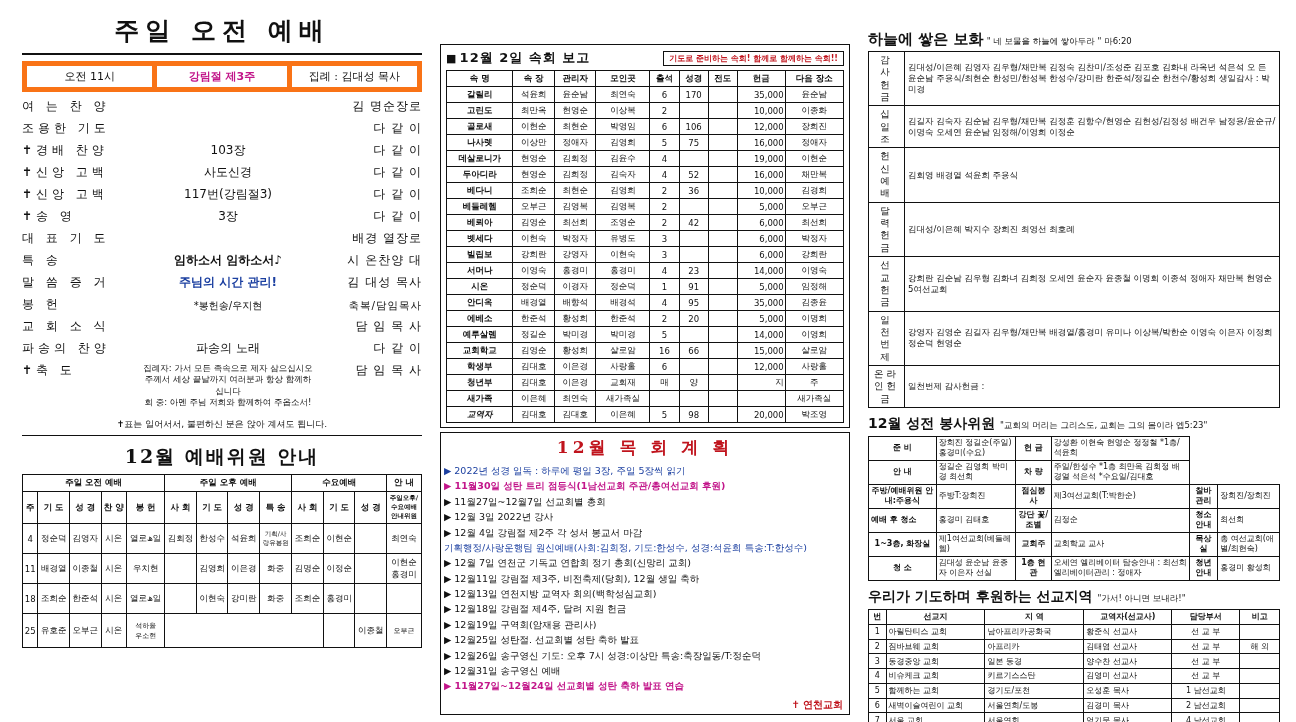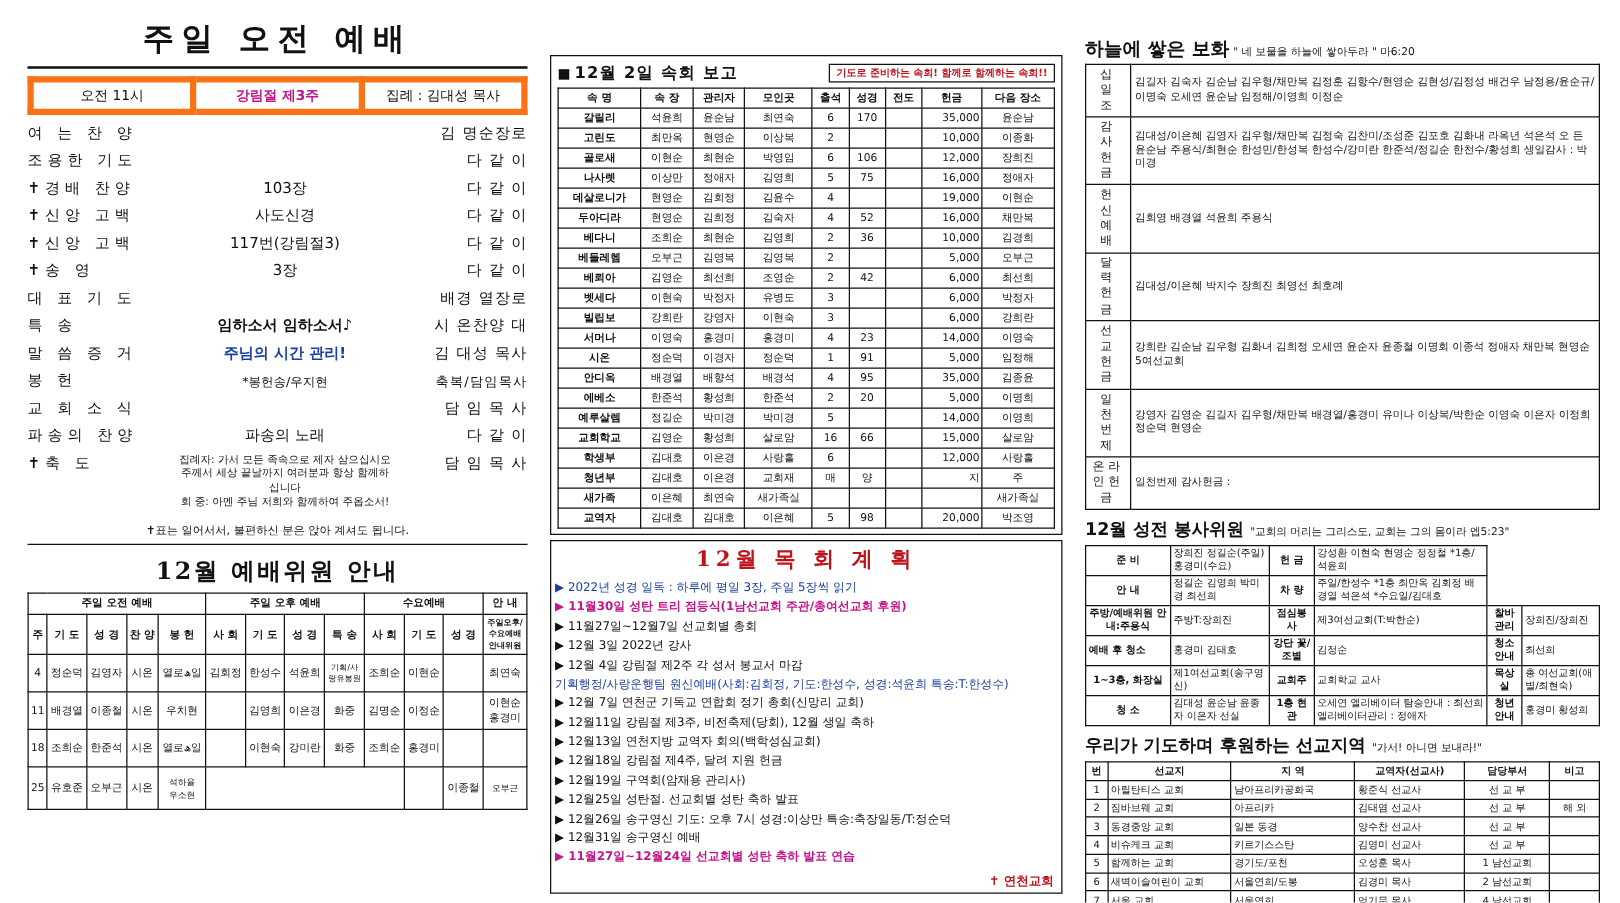"십 일 조" tr { order: before "감 사 헌 금" -> after "감 사 헌 금" }
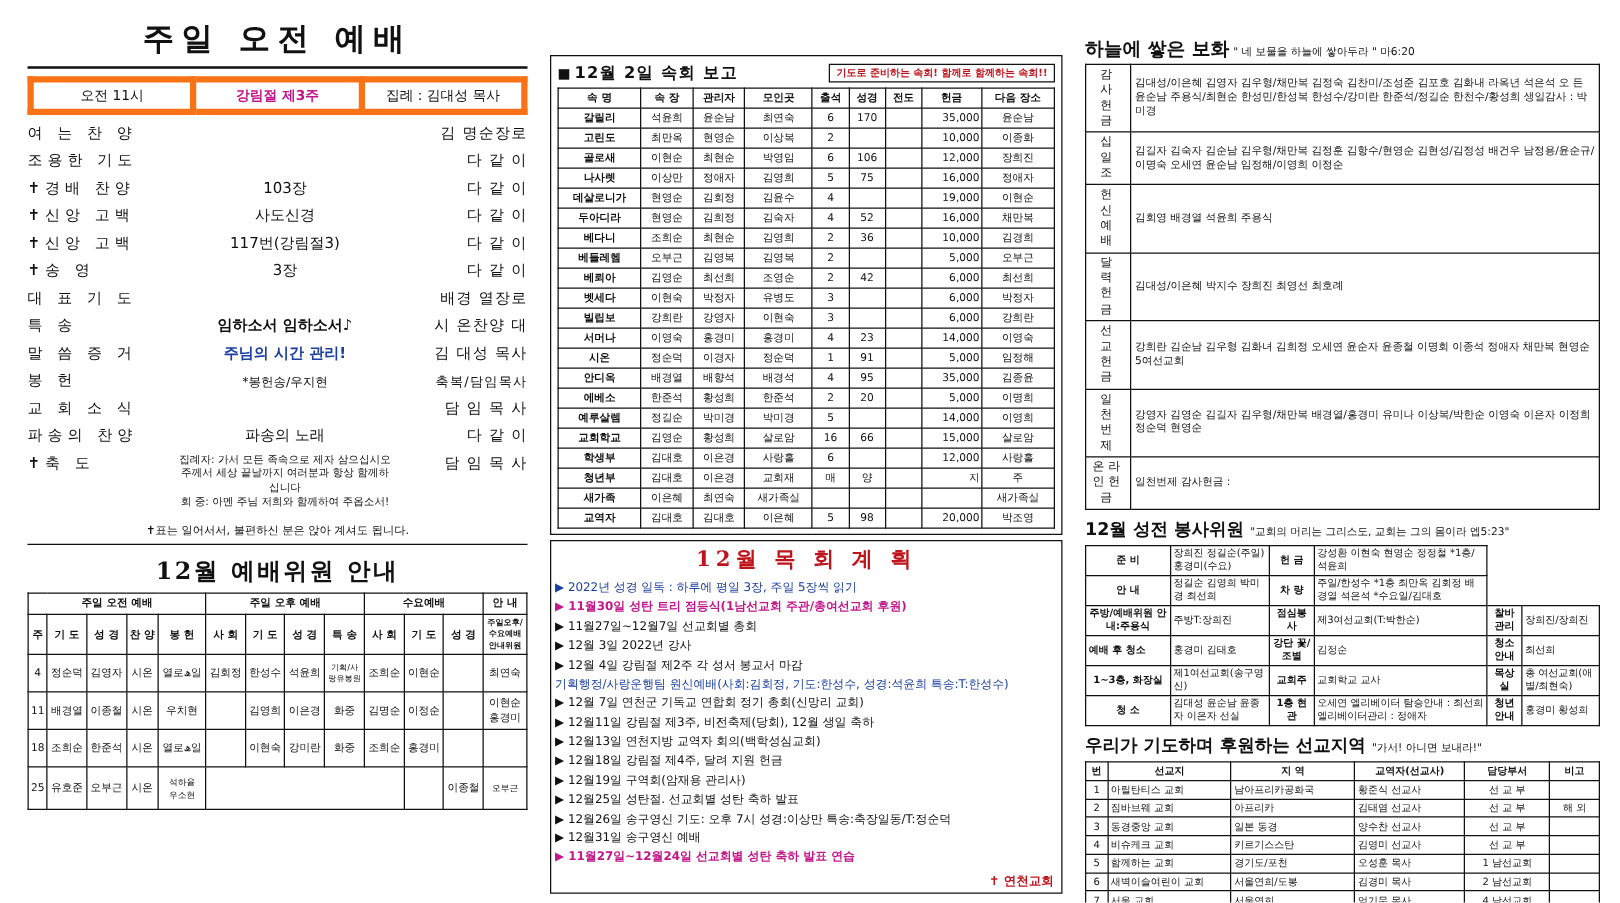"교역자" td { font-style: none -> italic }
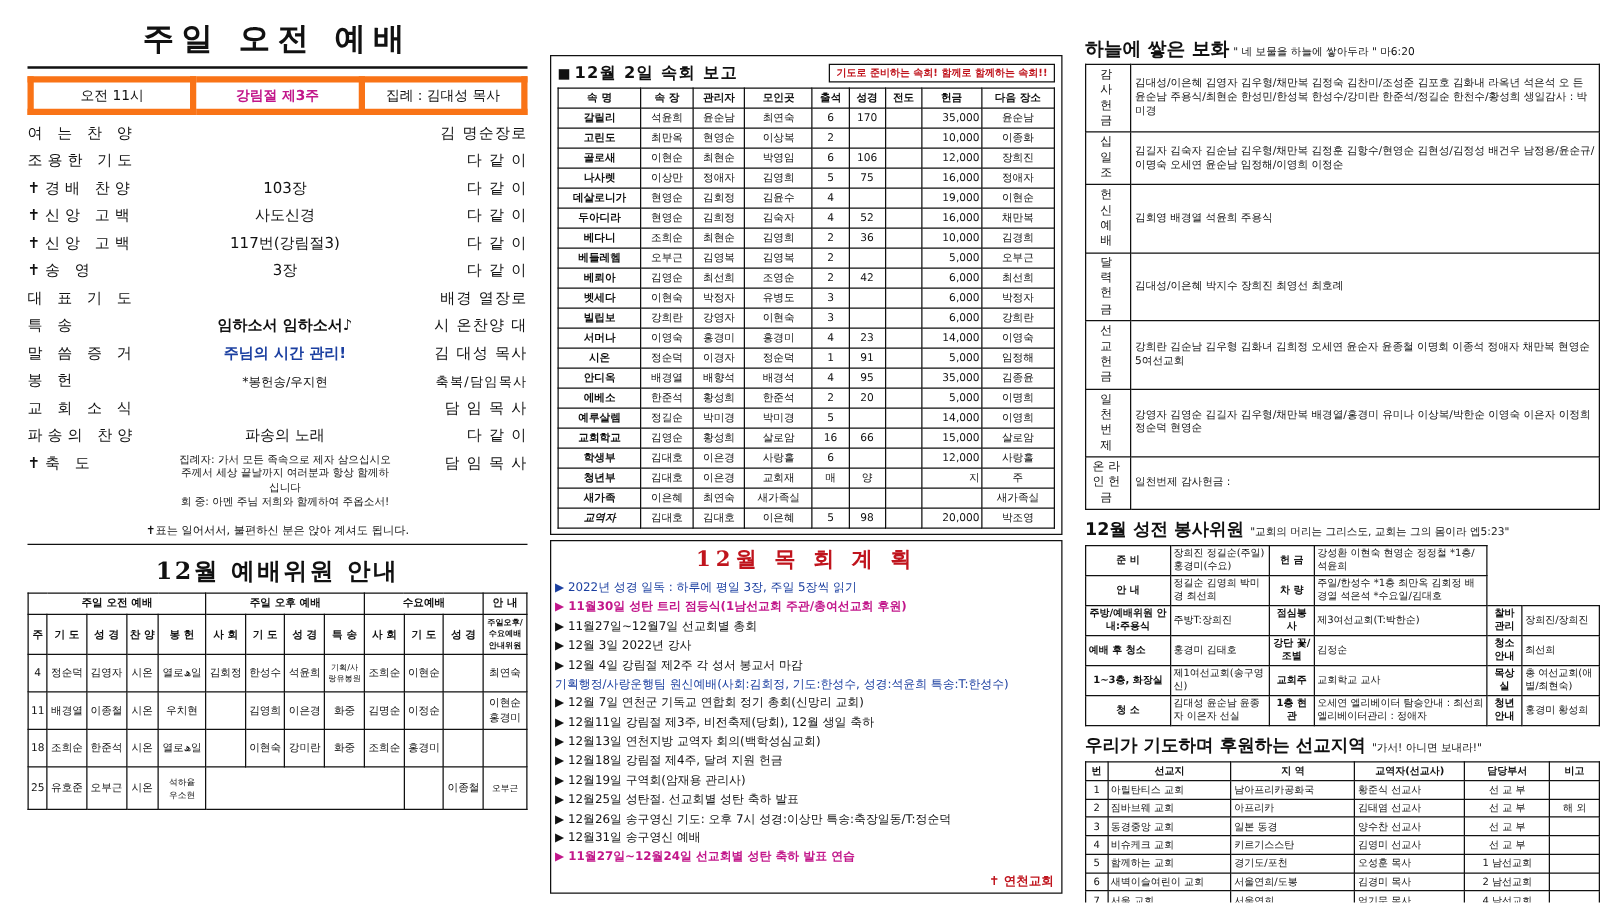"제1여선교회(송구영신)" td { text: 송구영신 -> 베들레헴 }
